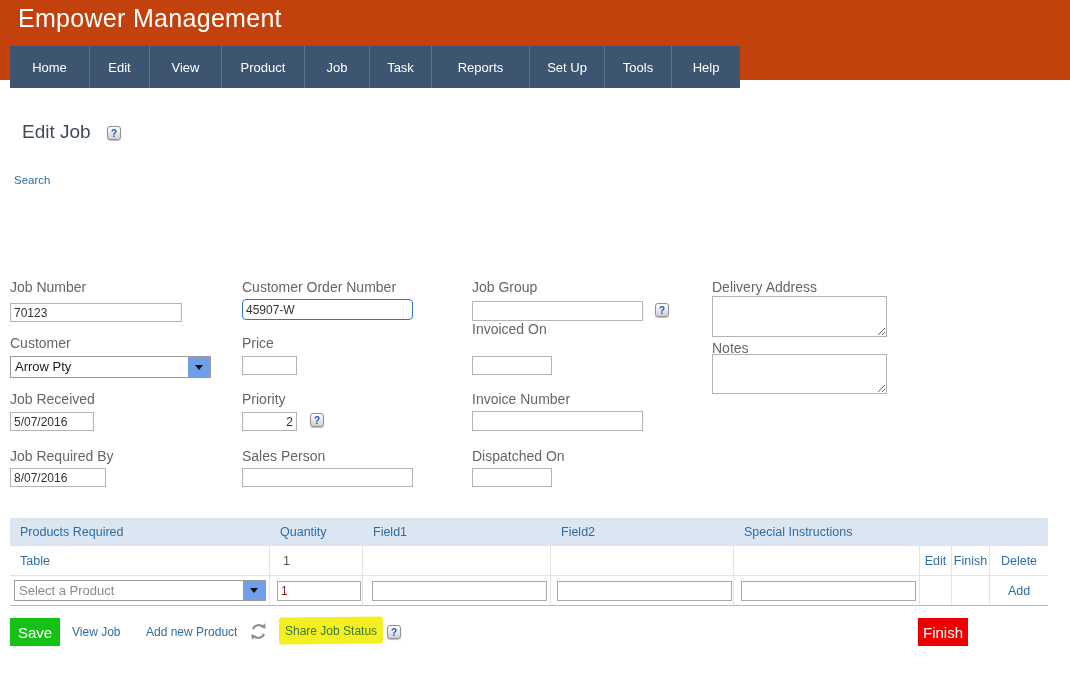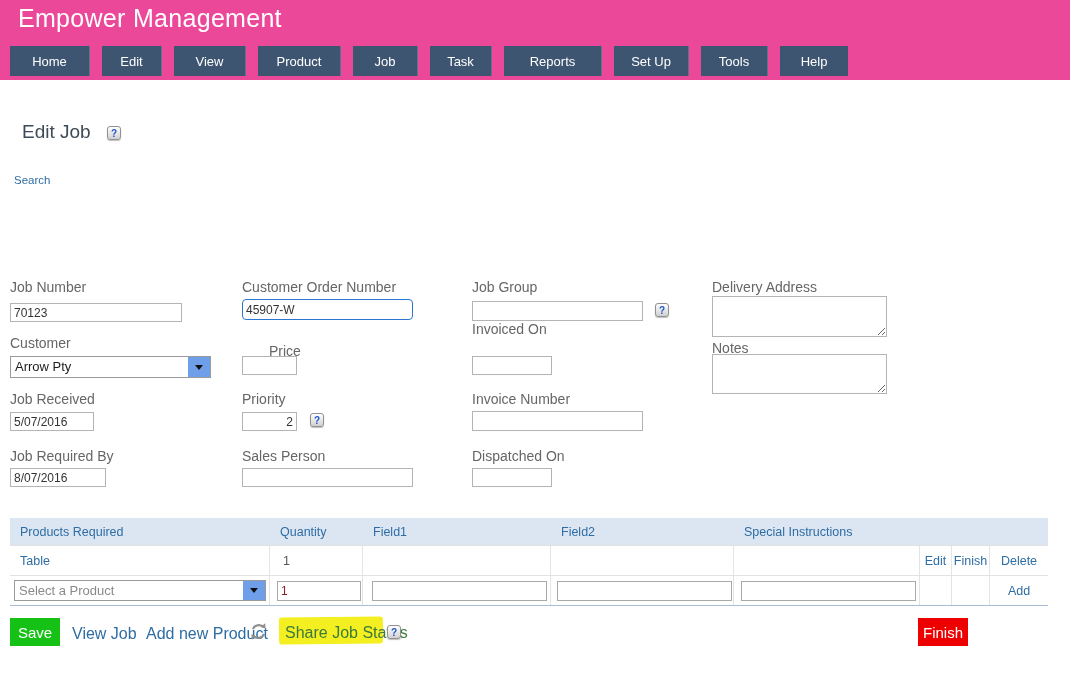"Empower Management" .banner { background: #ec4899 -> #c2410c }
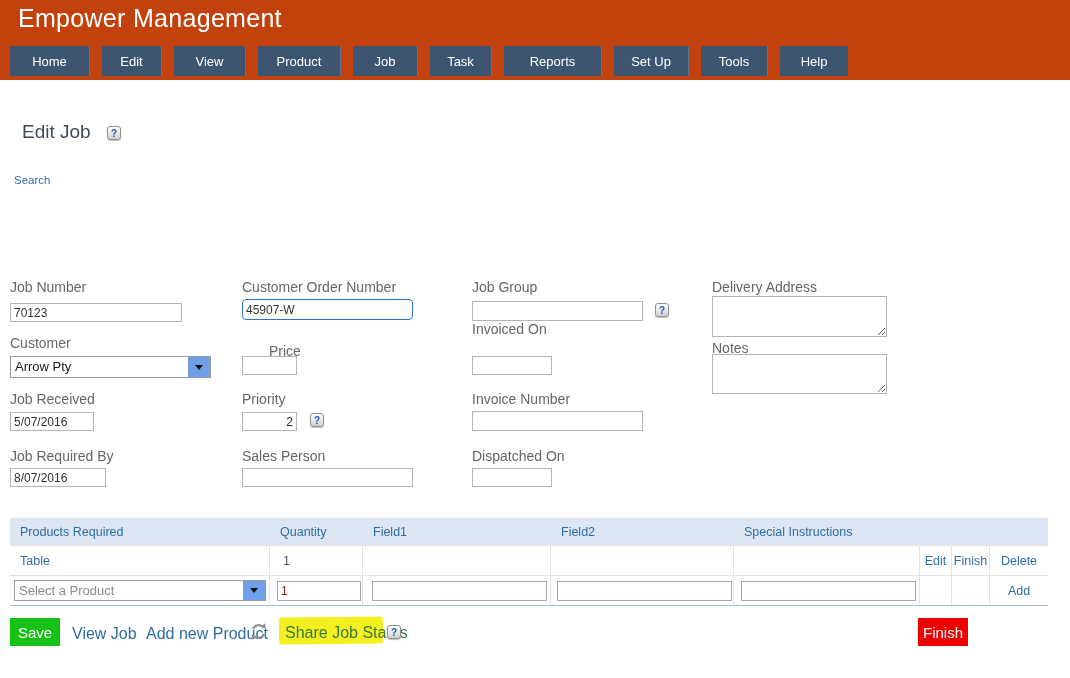"Home" .nav { gap: 12px -> none; height: 30px -> 42px }
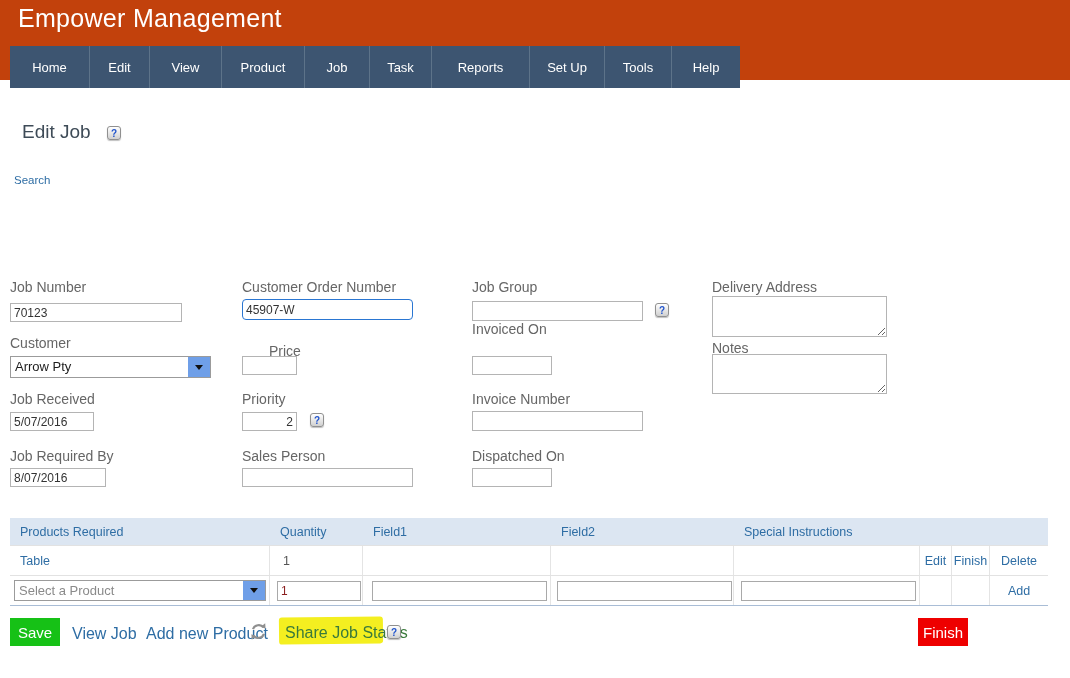"Price" span.lbl { margin-left: 27px -> none; top: 343px -> 335px }
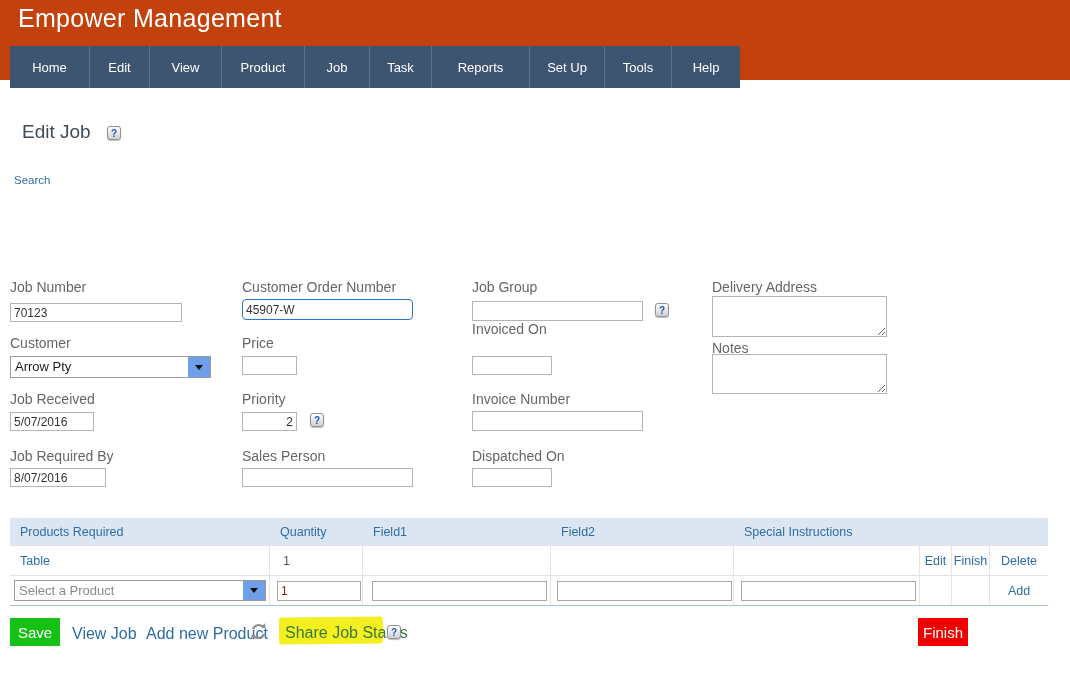"View Job" .link { font-size: 16px -> 12px }
